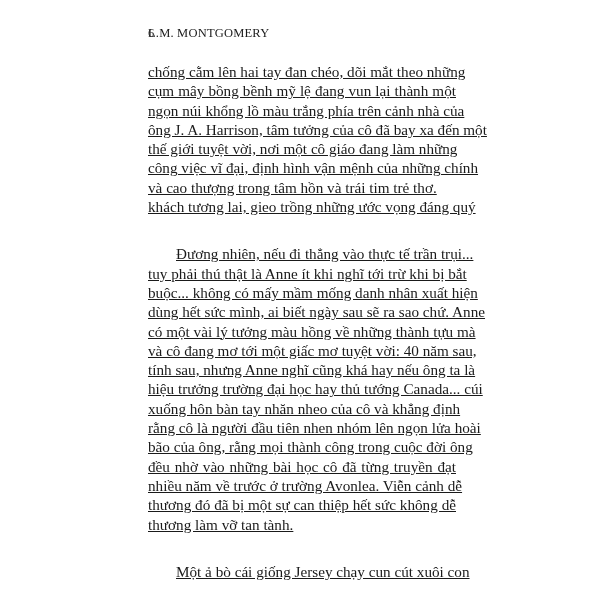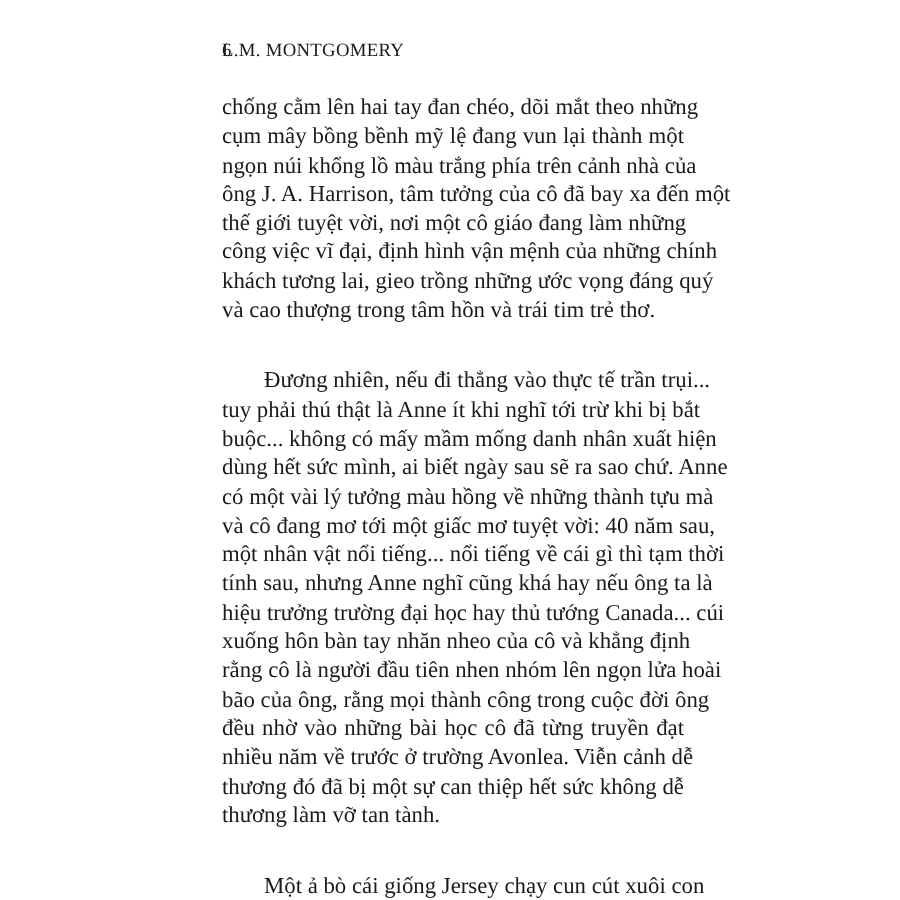"chống cằm lên hai tay" .body-text { text-decoration: none -> underline }
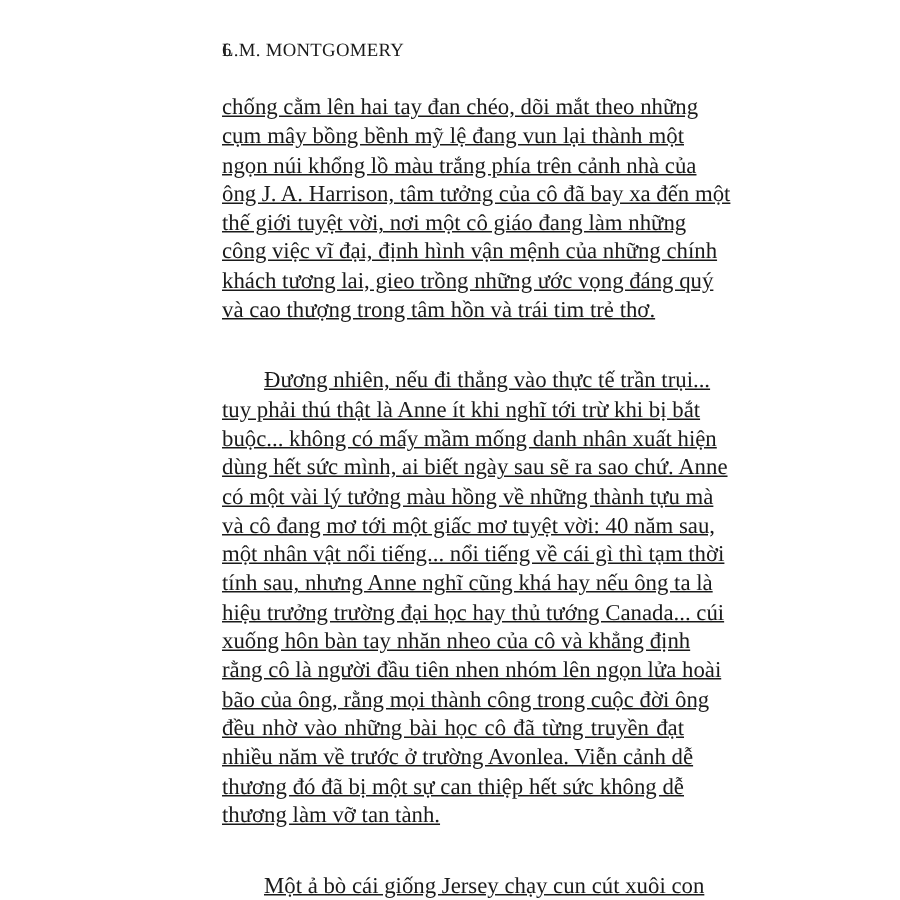"khách tương lai, gieo trồng" span.line { order: before "và cao thượng trong tâm" -> after "và cao thượng trong tâm" }
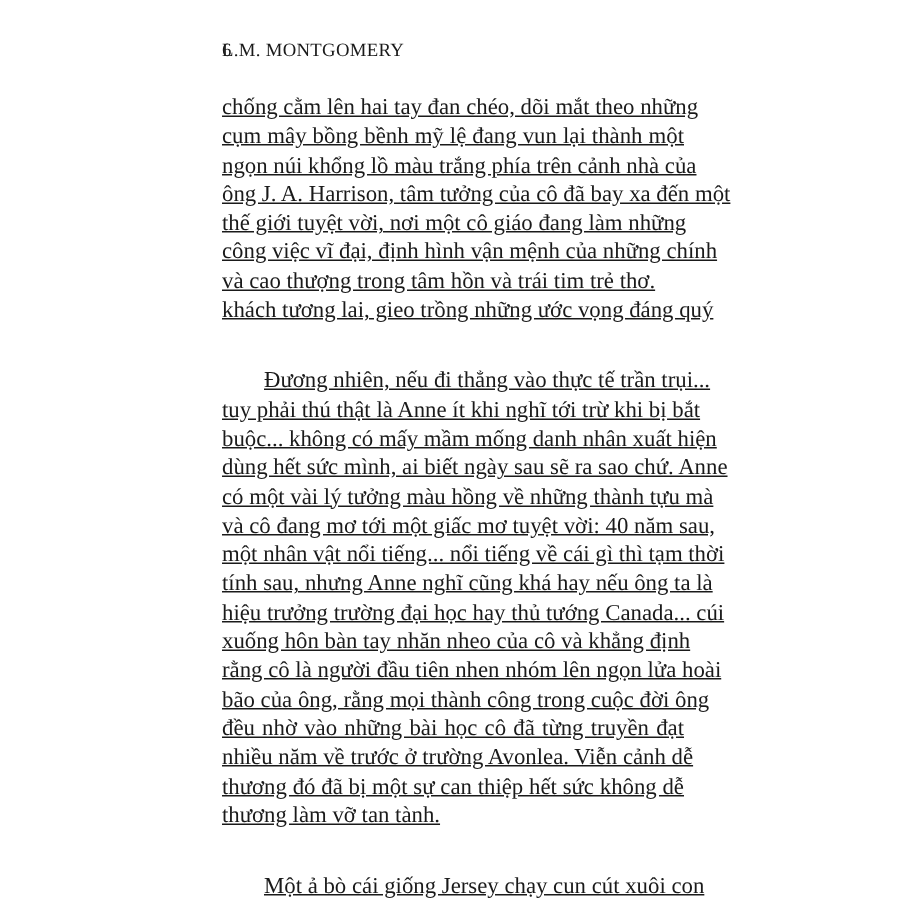"một nhân vật nổi tiếng..." span.line { html: <span>một nhân vật nổi tiếng... nổi tiếng về cái gì thì tạm thời</span> -> none }
